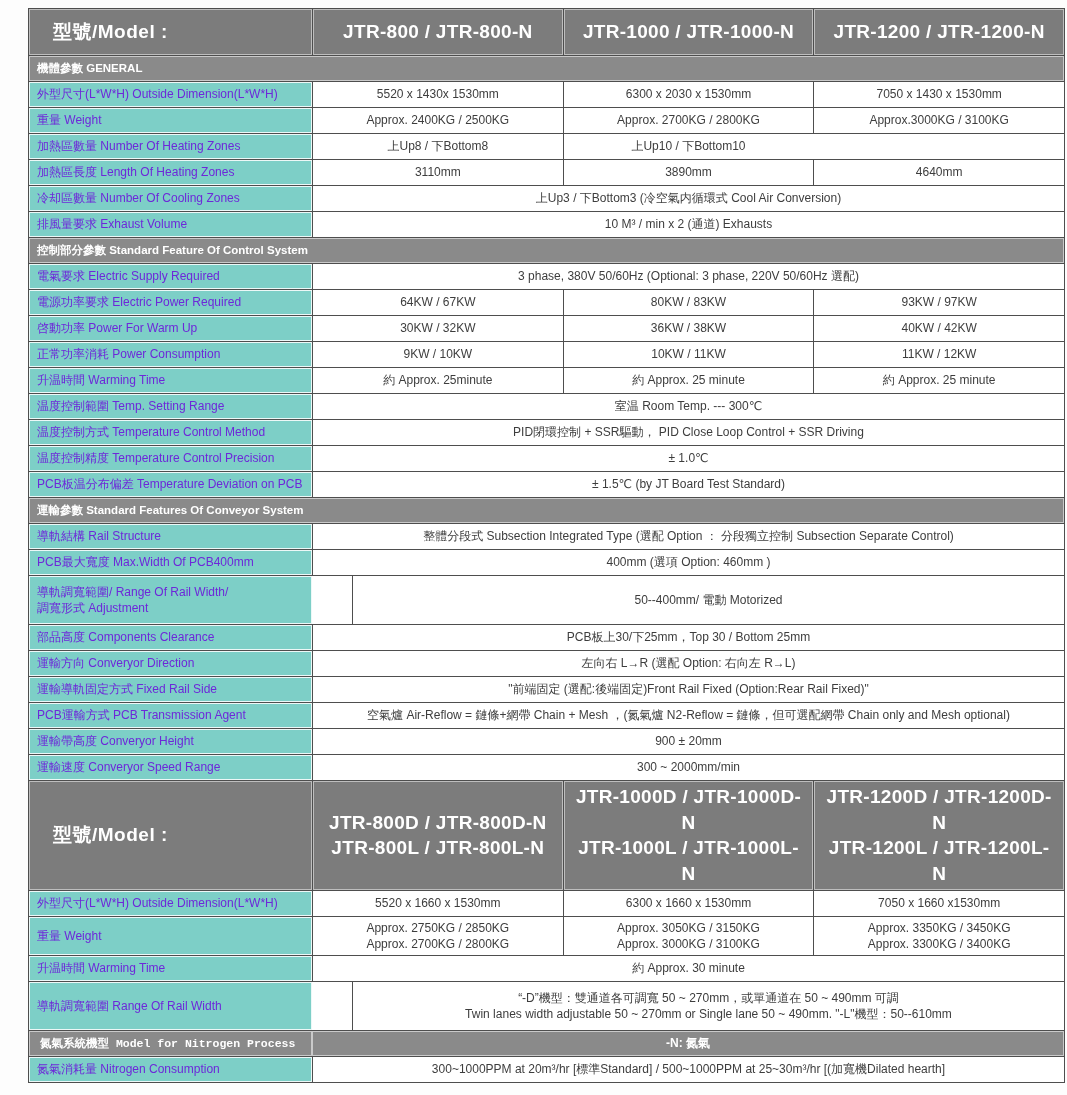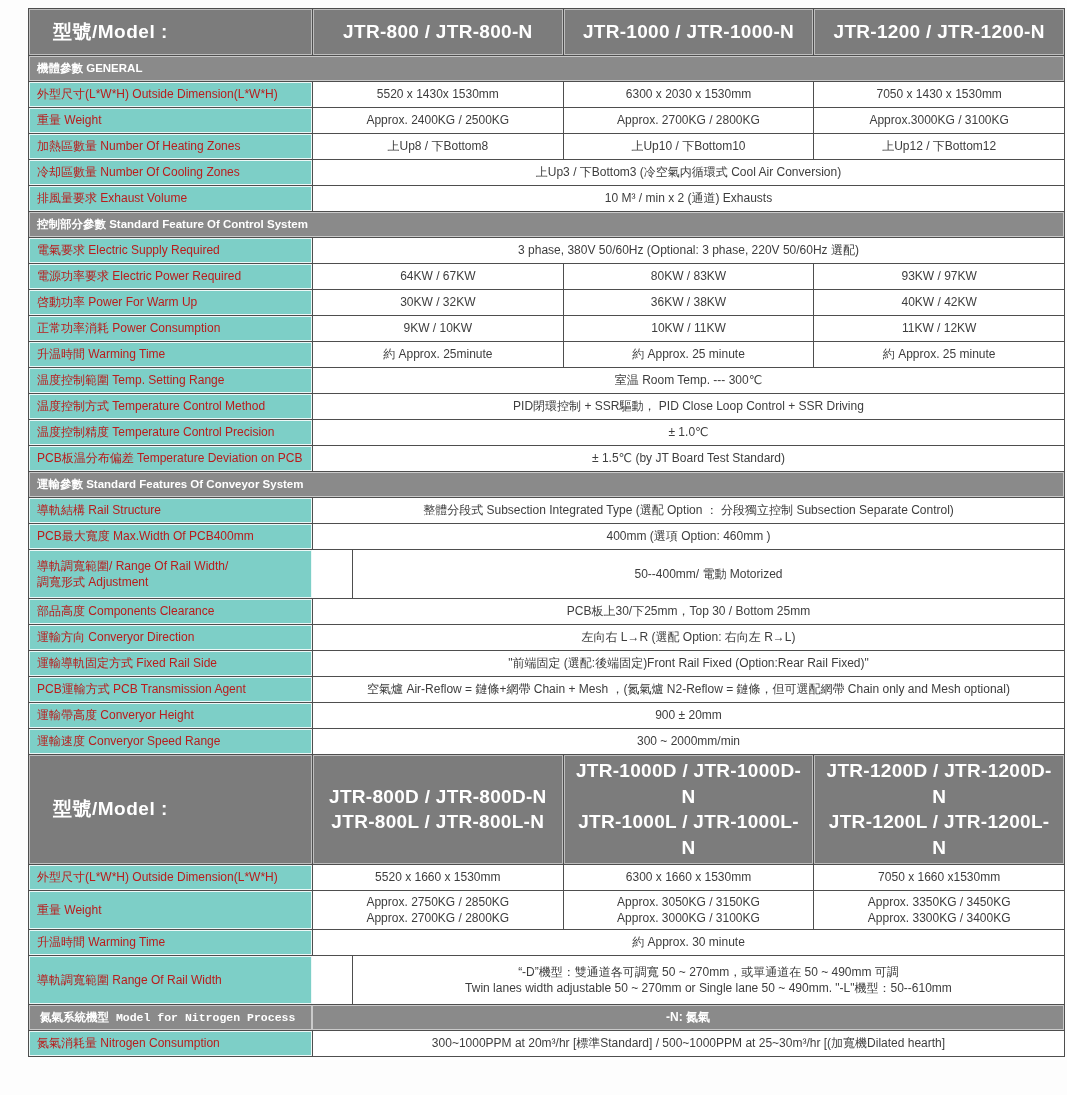"外型尺寸(L*W*H) Outside Dimension(L*W*H)" .lbl { color: #b91c1c -> #6d28d9 }
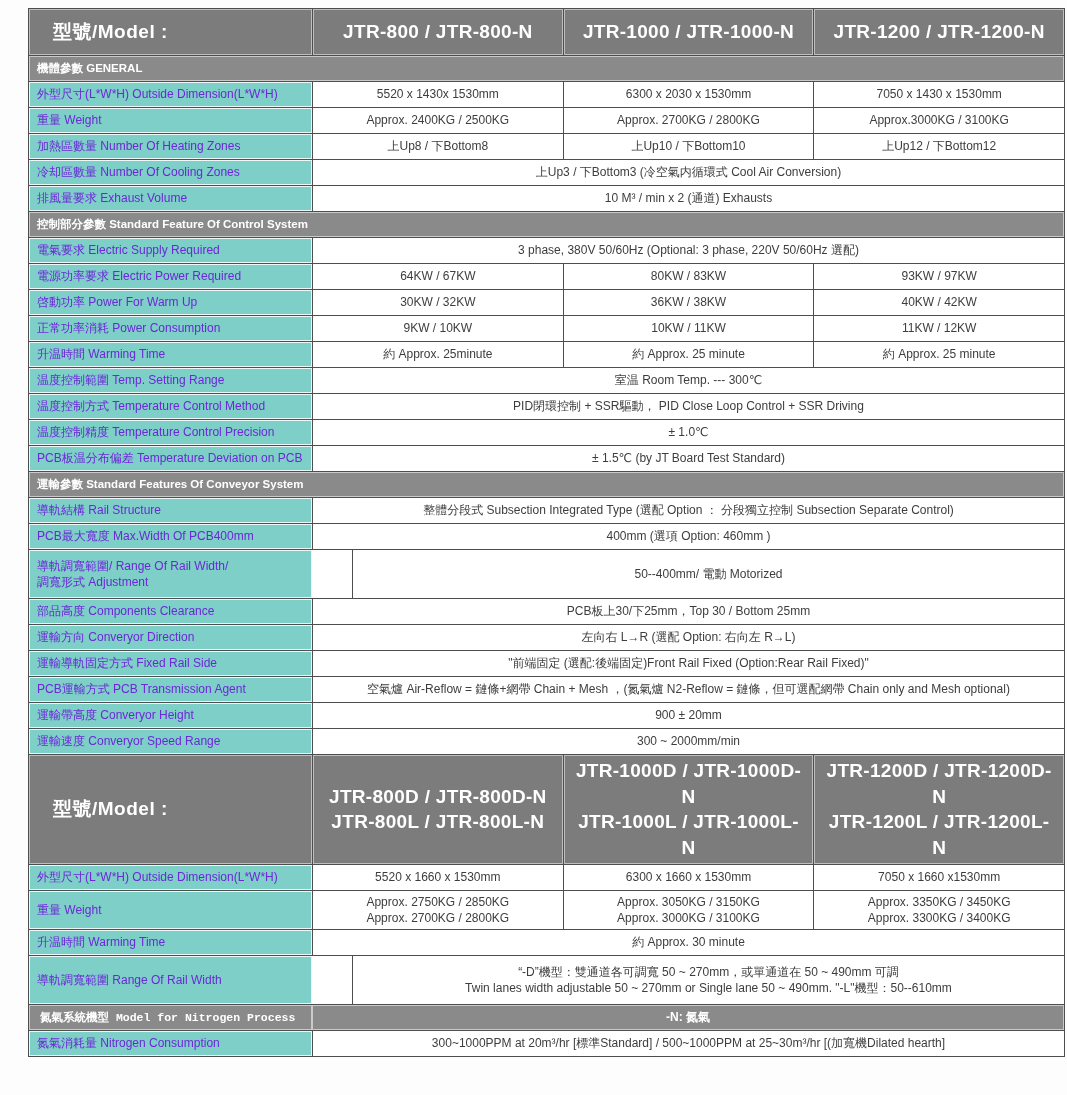"上Up12 / 下Bottom12" div.cell { html: <div>上Up12 / 下Bottom12</div> -> none }
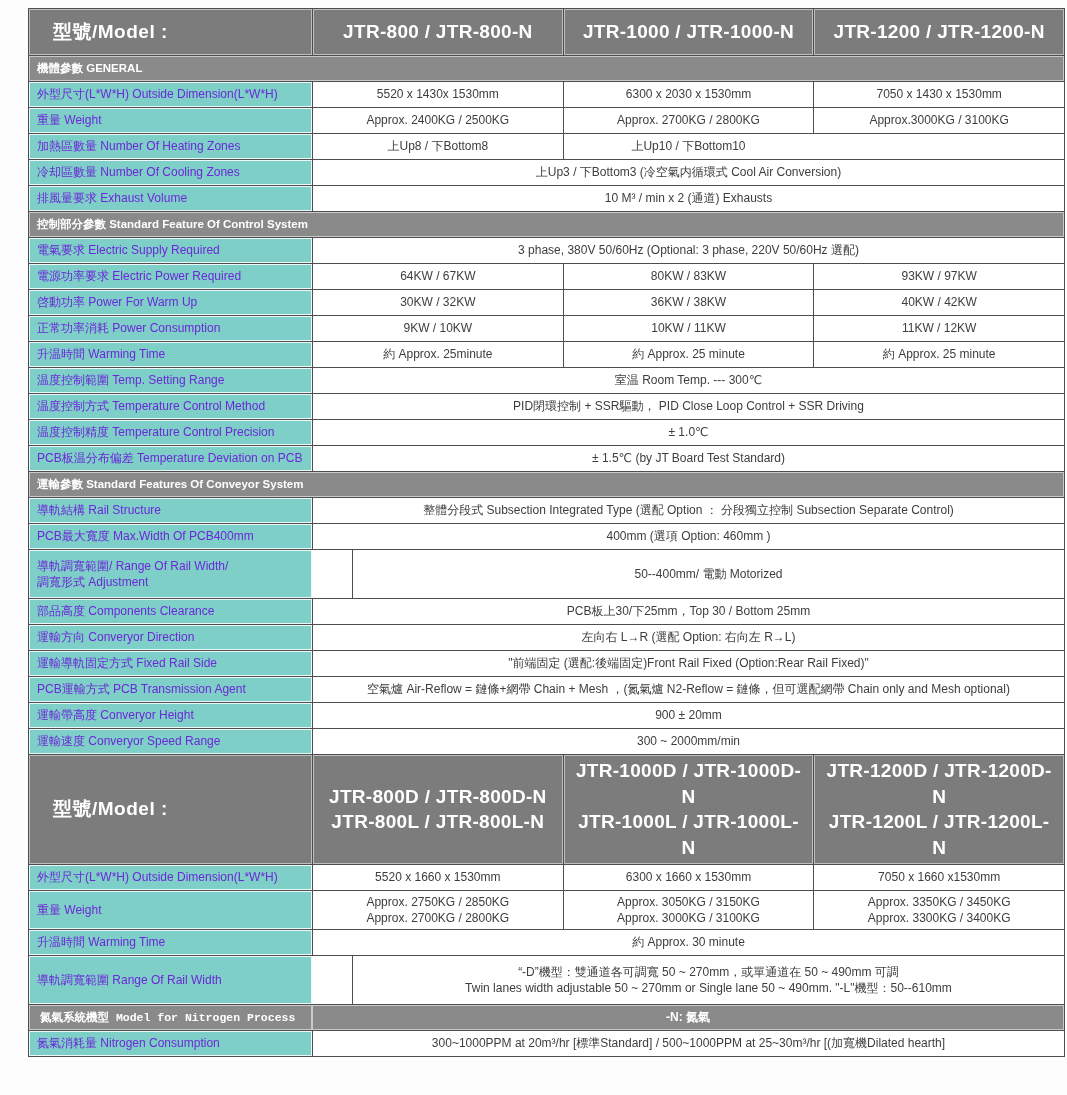"加熱區長度 Length Of Heating Zones" div.trow { html: none -> <div> <div>加熱區長度 Length Of Heating Zones</div> <div>3110mm</div> <div>3890mm</div> <div>4640mm</div> </div> }
